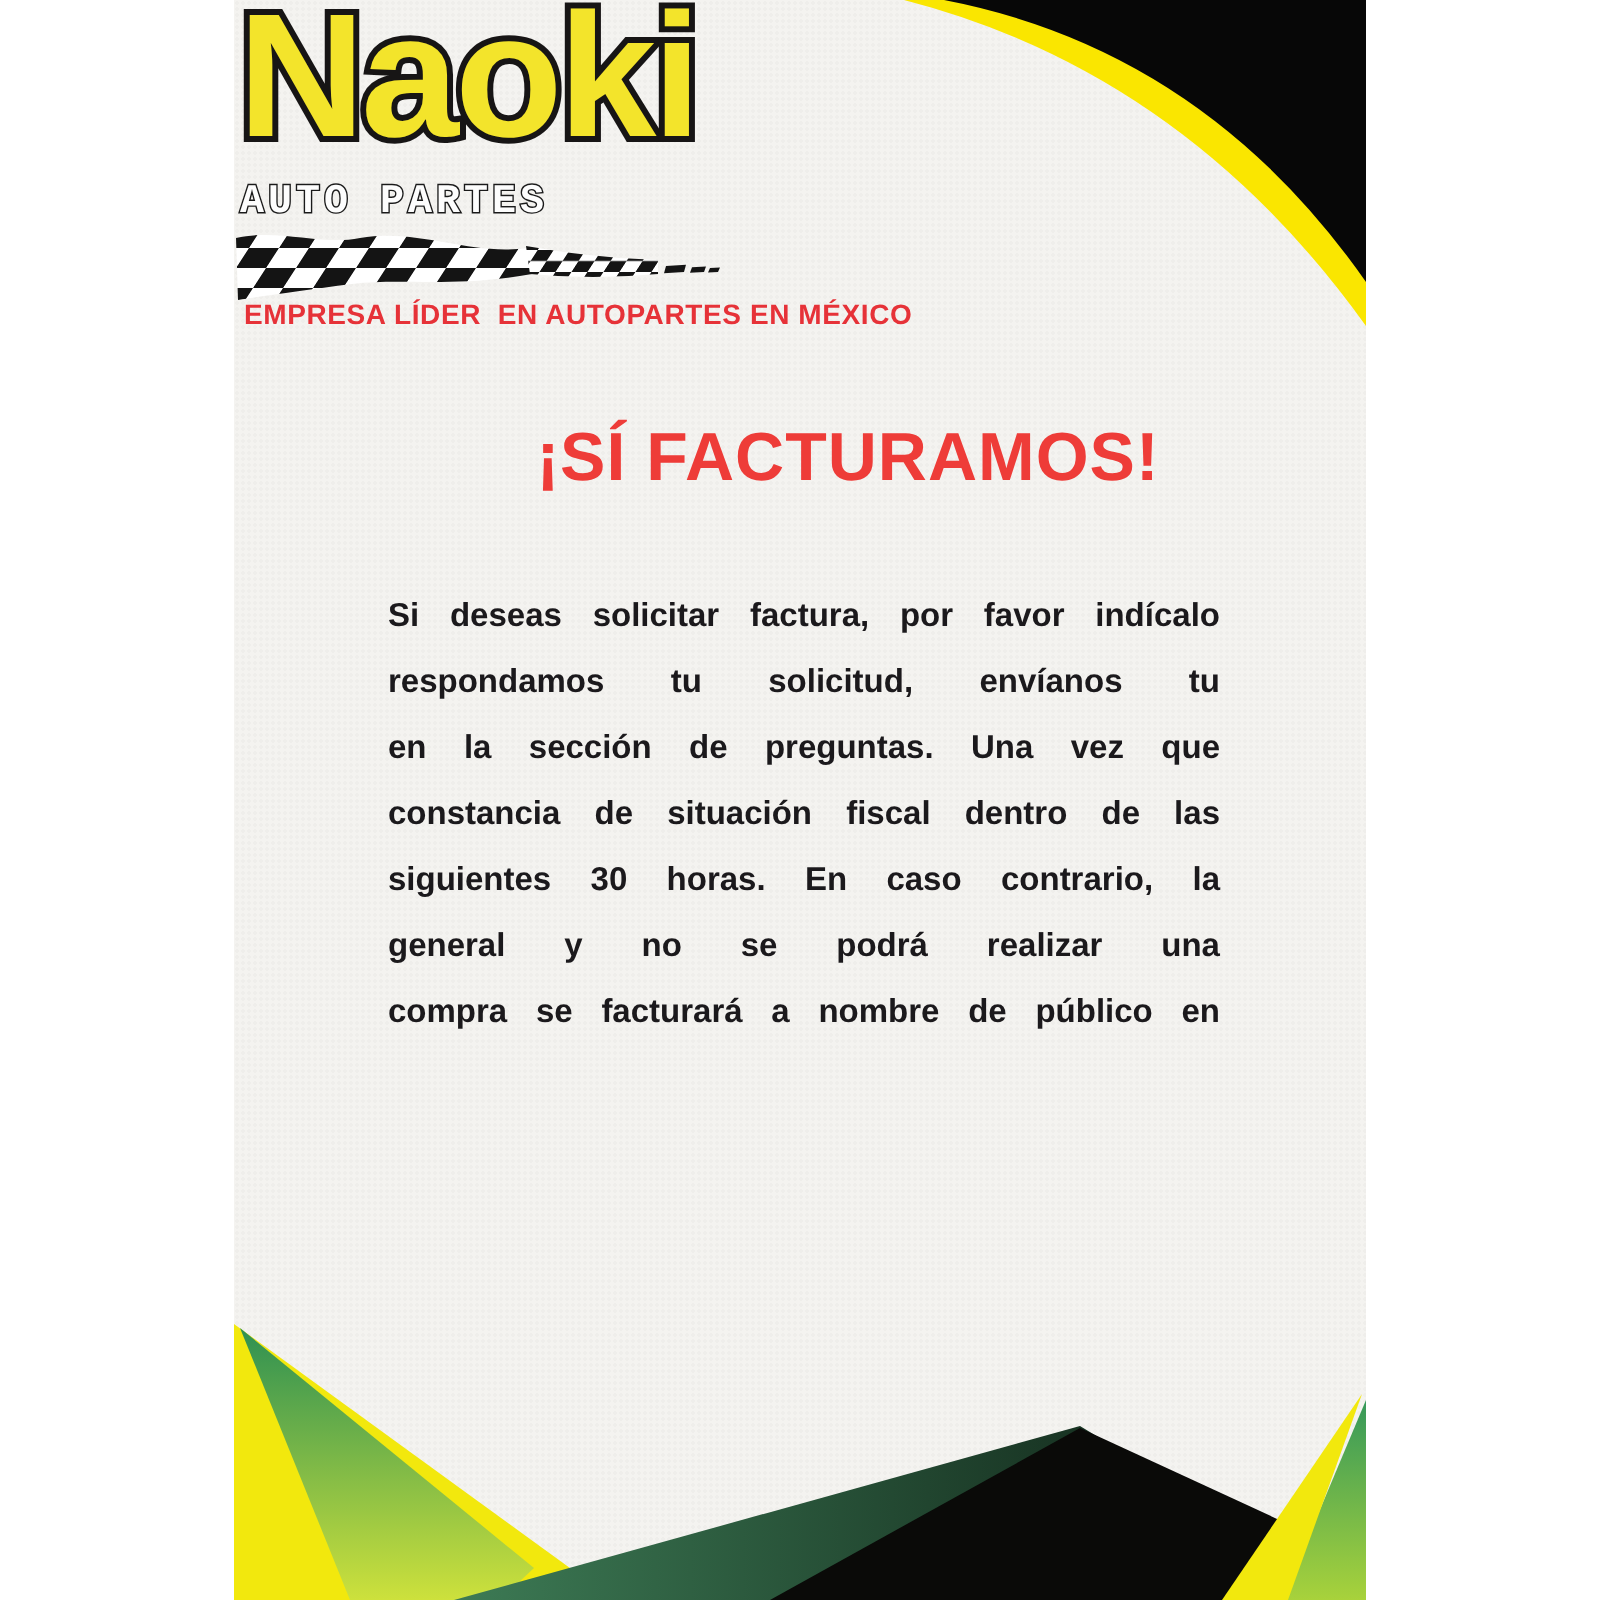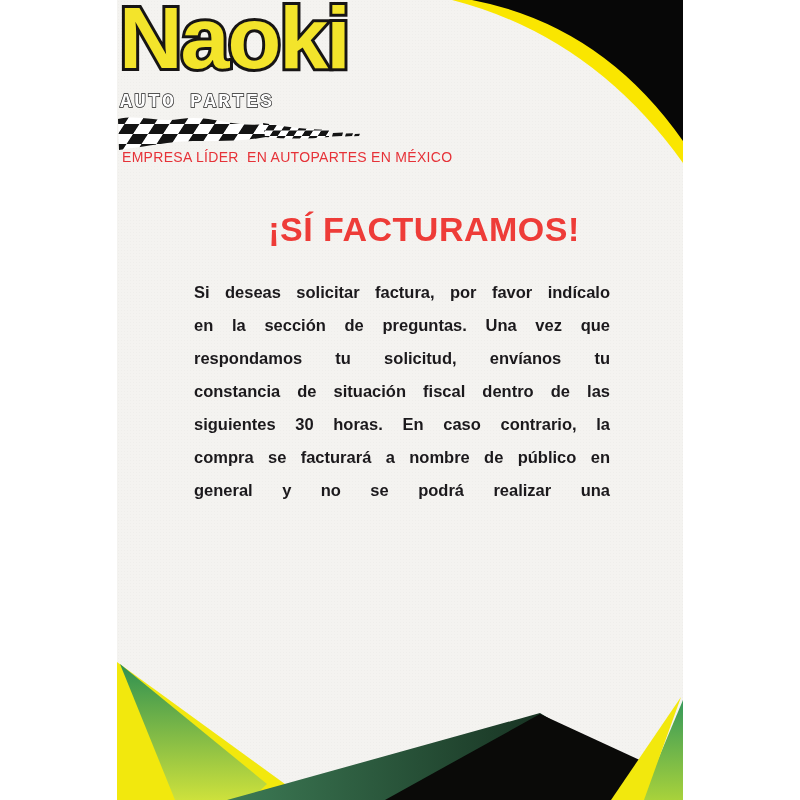"EMPRESA LÍDER EN AUTOPARTES EN" .tagline { font-weight: 400 -> 700 }
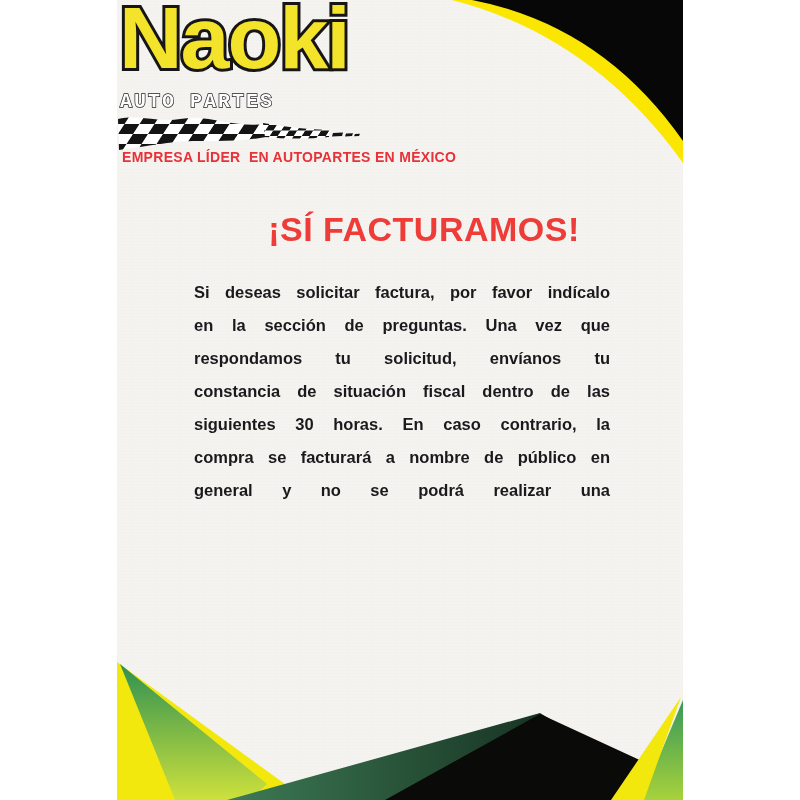"Si deseas solicitar factura, por" .body-block { top: 276px -> 292px }
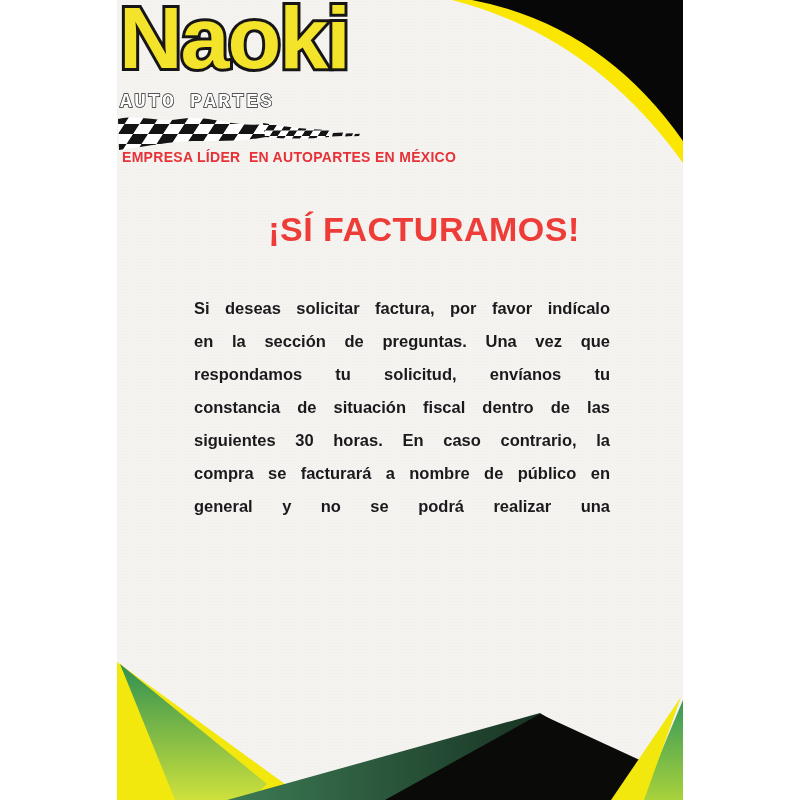"en la sección de preguntas." div.bline { order: before "respondamos tu solicitud, envíanos tu" -> after "respondamos tu solicitud, envíanos tu" }
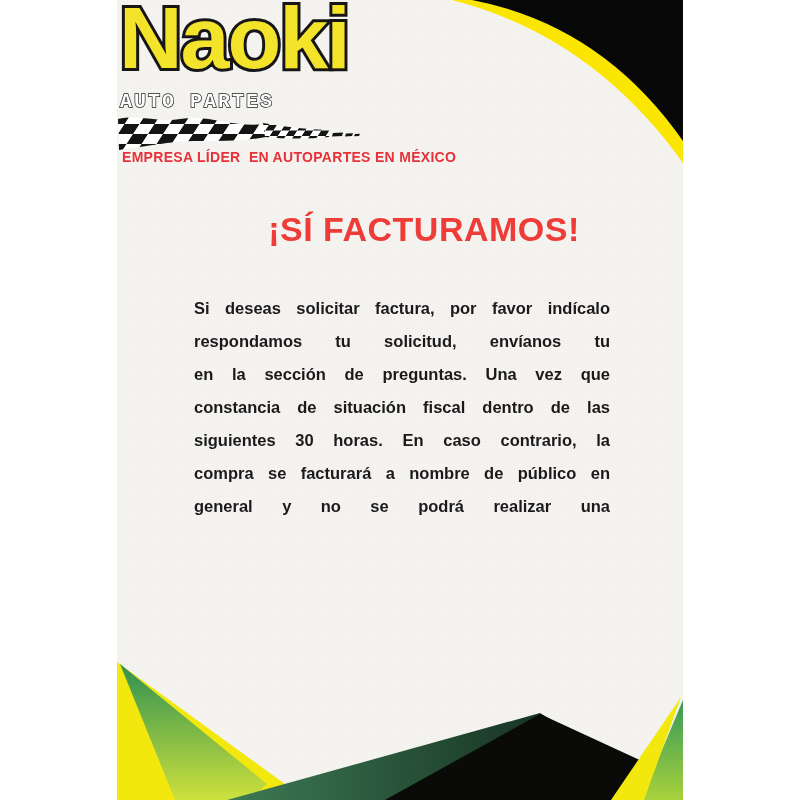"compra se facturará a nombre" div.bline { order: before "general y no se podrá" -> after "general y no se podrá" }
